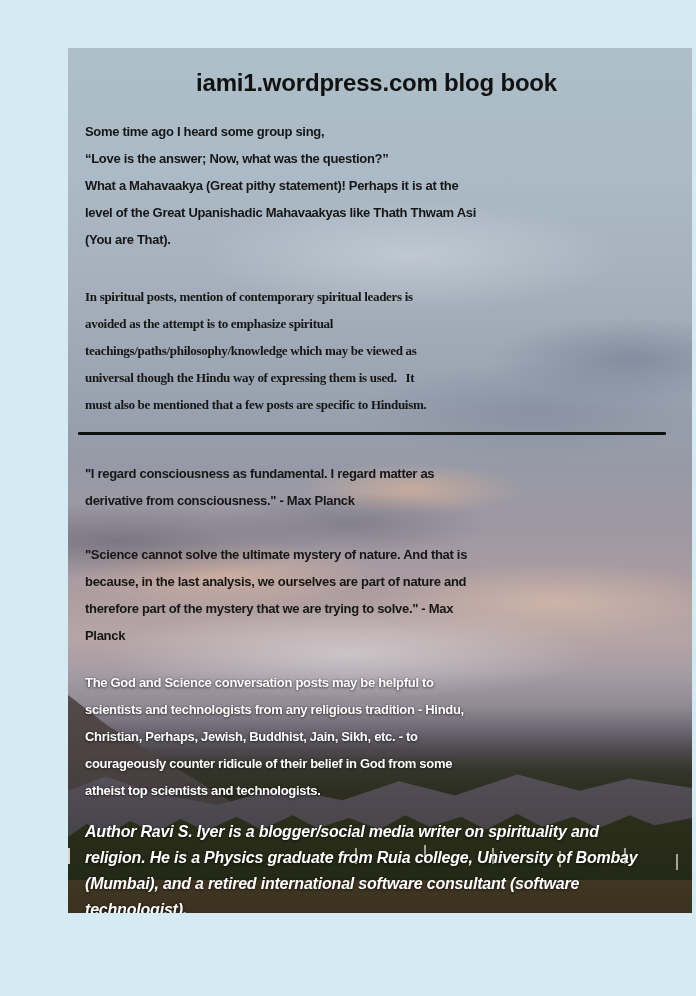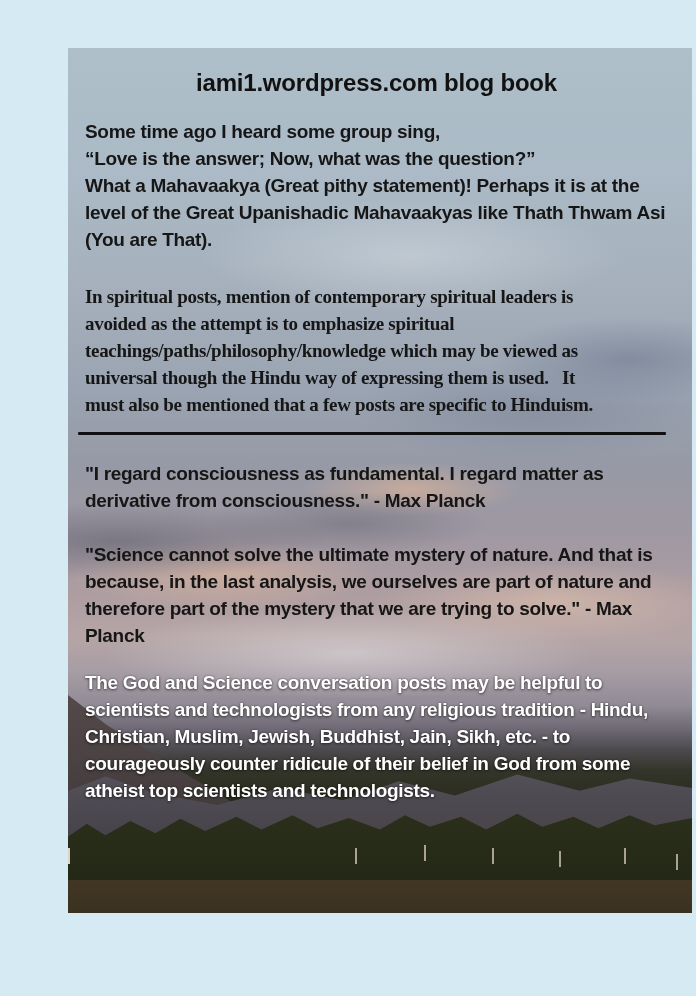"Some time ago I heard" .para { font-size: 19px -> 13px }
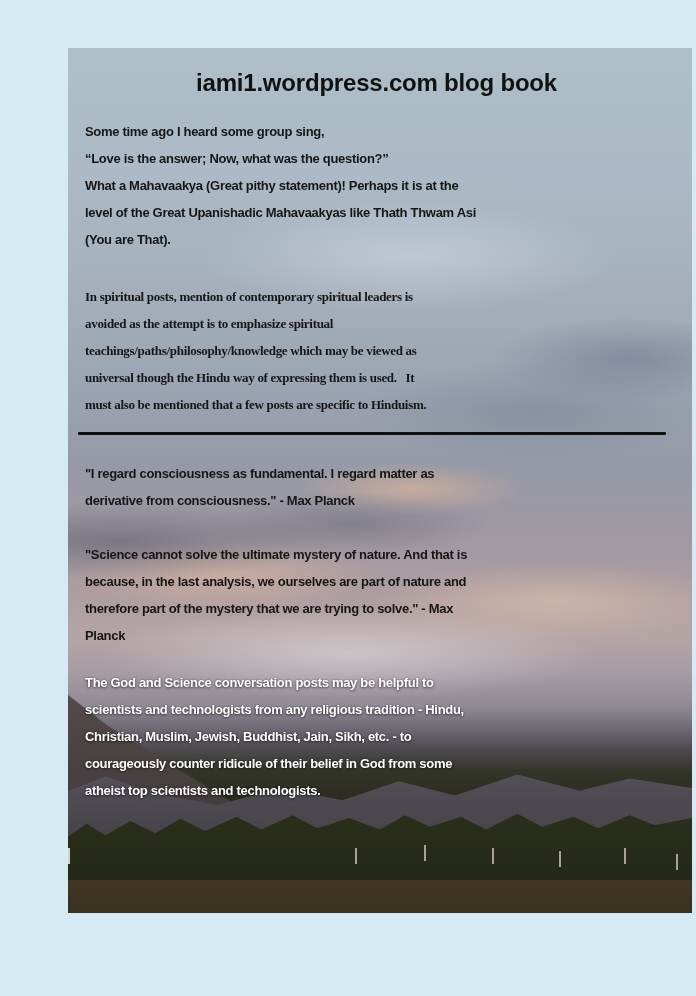"The God and Science conversation" p.para { text: Muslim -> Perhaps }
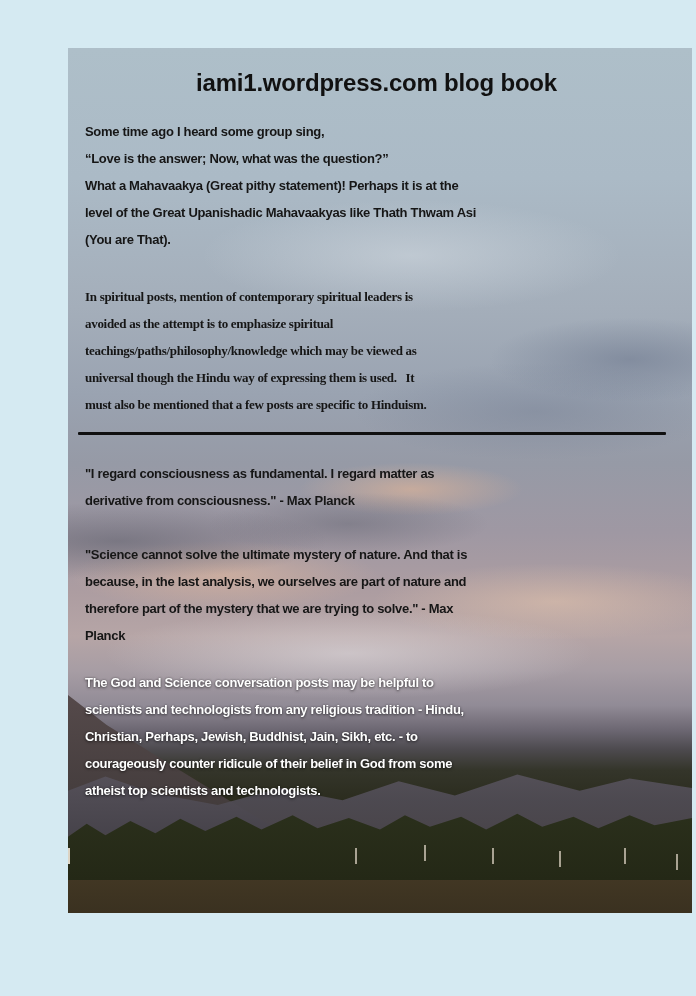"Author Ravi S. Iyer is" p.para { html: none -> <p>Author Ravi S. Iyer is a blogger/social media writer on spirituality and religion. He is a Physics graduate from Ruia college, University of Bombay (Mumbai), and a retired international software consultant (software technologist).</p> }
